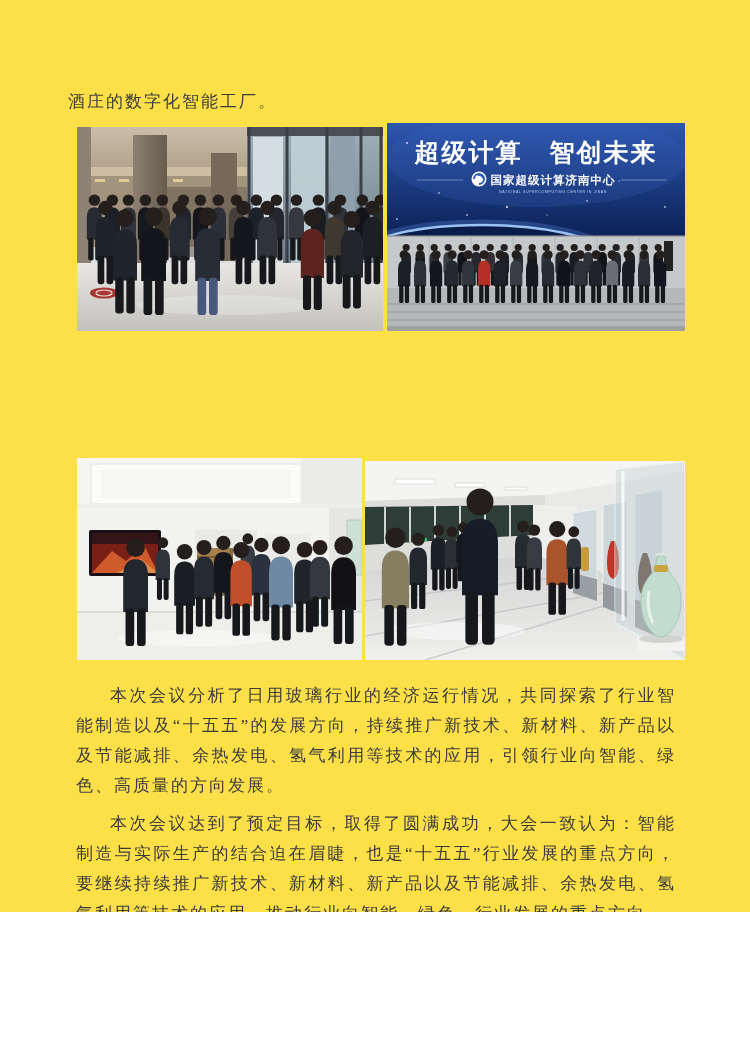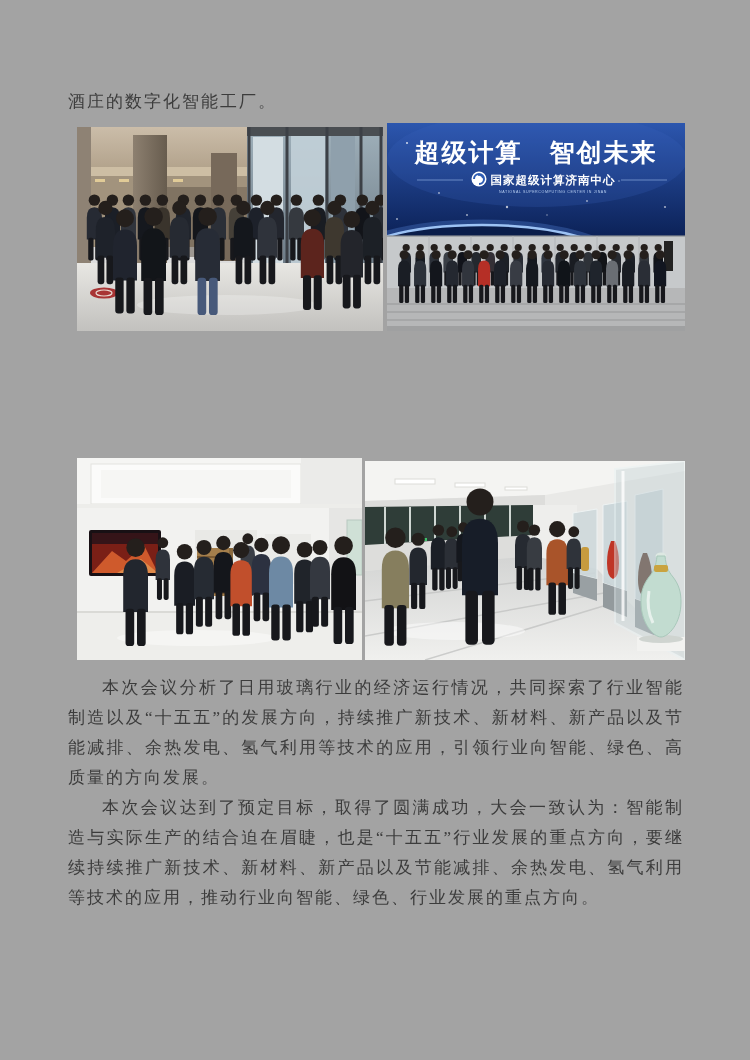"酒庄的数字化智能工厂。" .page { background: #a3a3a3 -> #fde047; height: 1060px -> 912px }
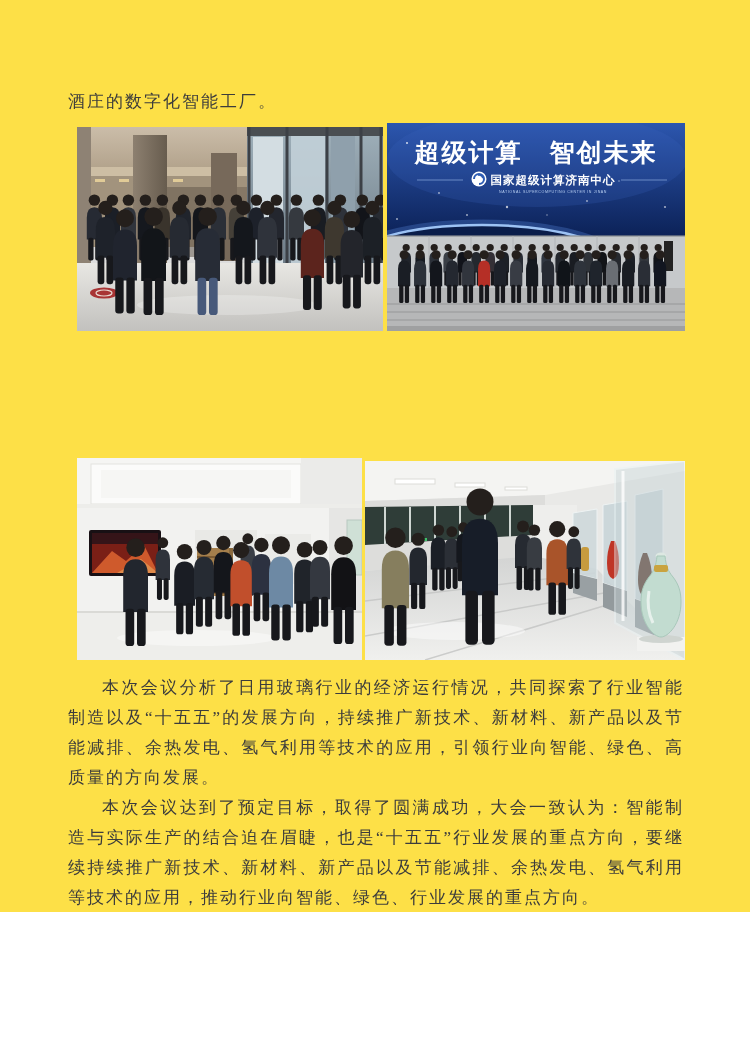"本次会议分析了日用玻璃行业的经济运行情况，共同探索了行业智能制造以及“十五五”的" .bodytext p { margin: 0 -> 8px }
